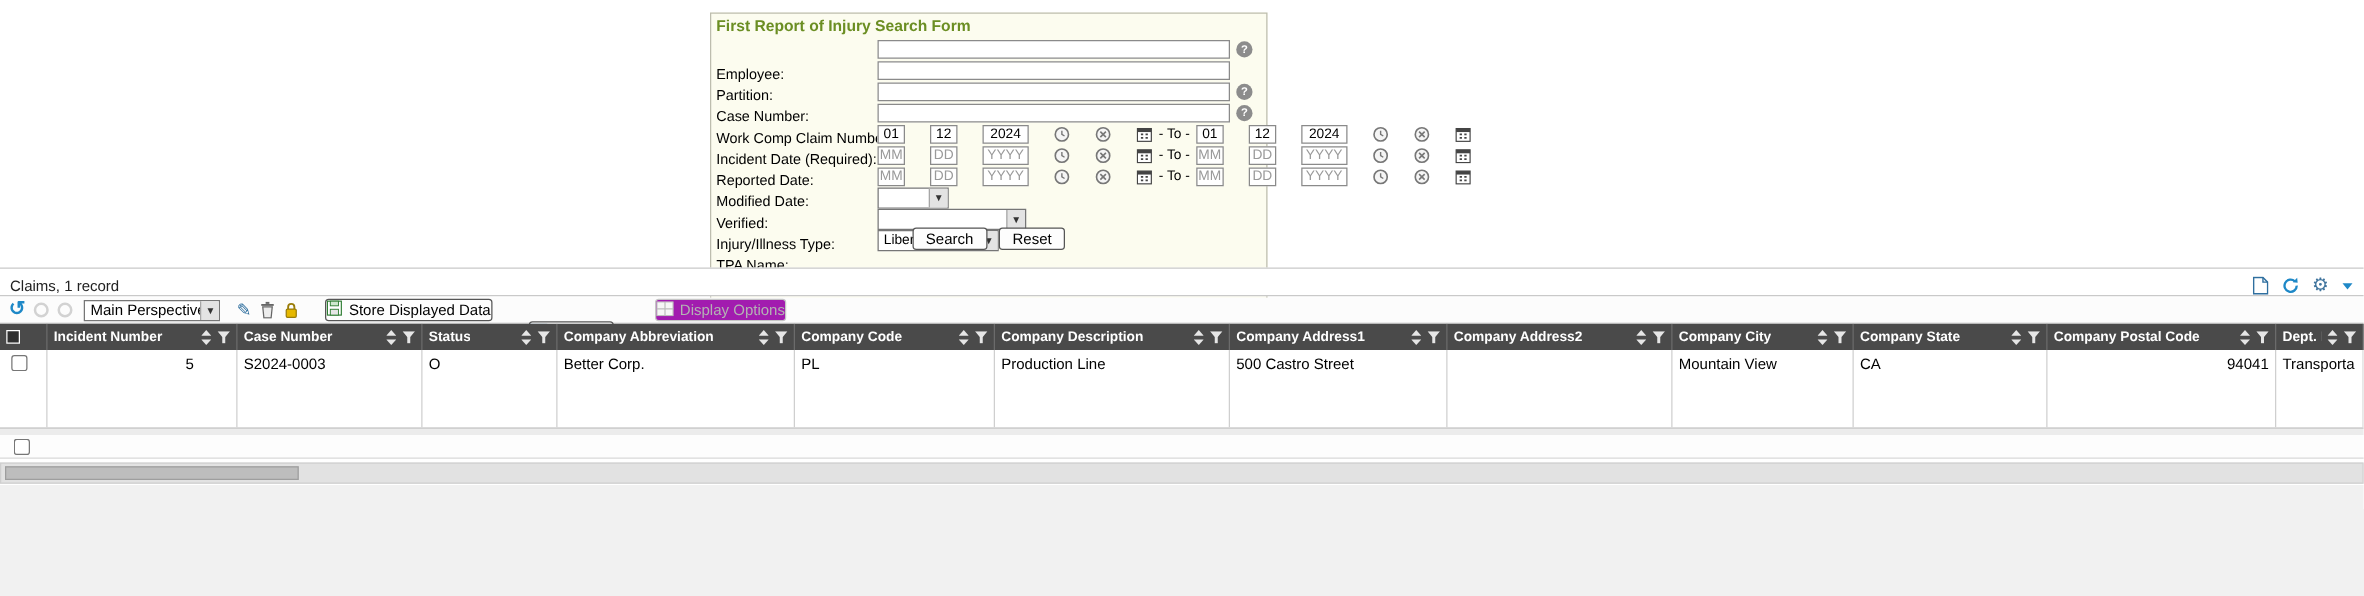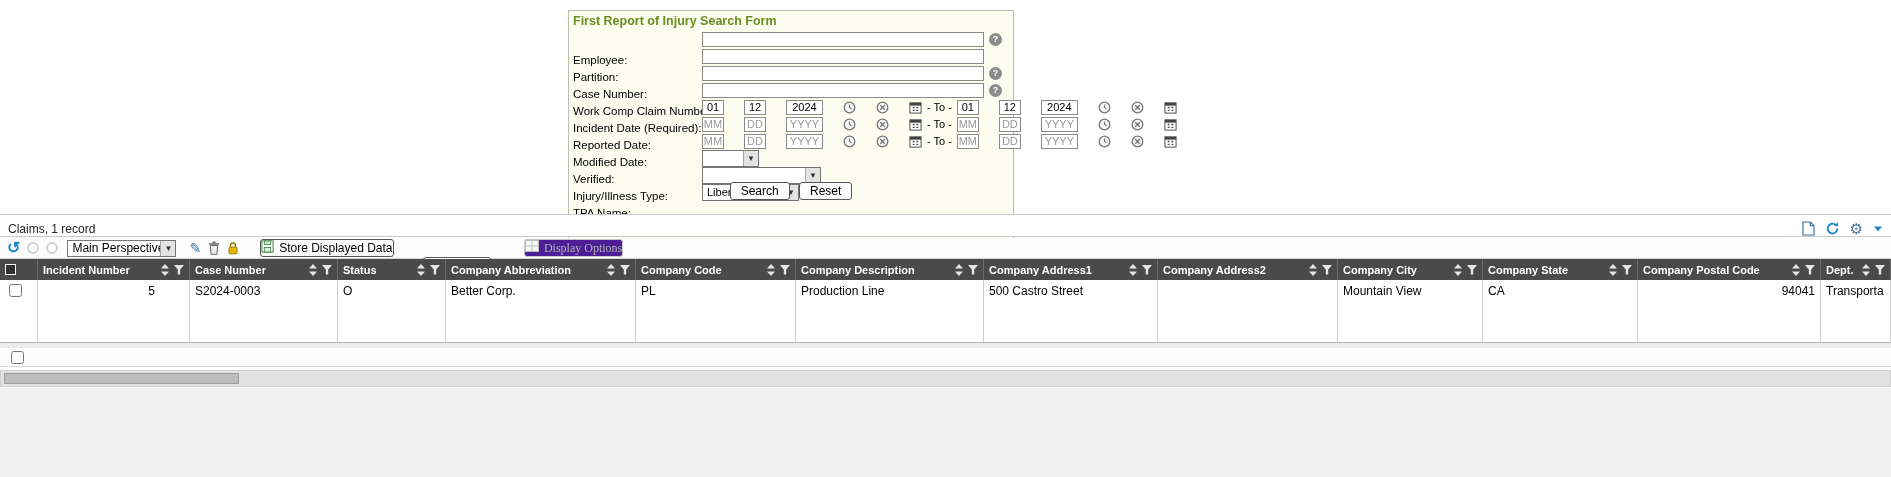"Display Options" .tbtn.disabled { background: #4c1d95 -> #a21caf; font-family: Liberation Serif, serif -> none }
